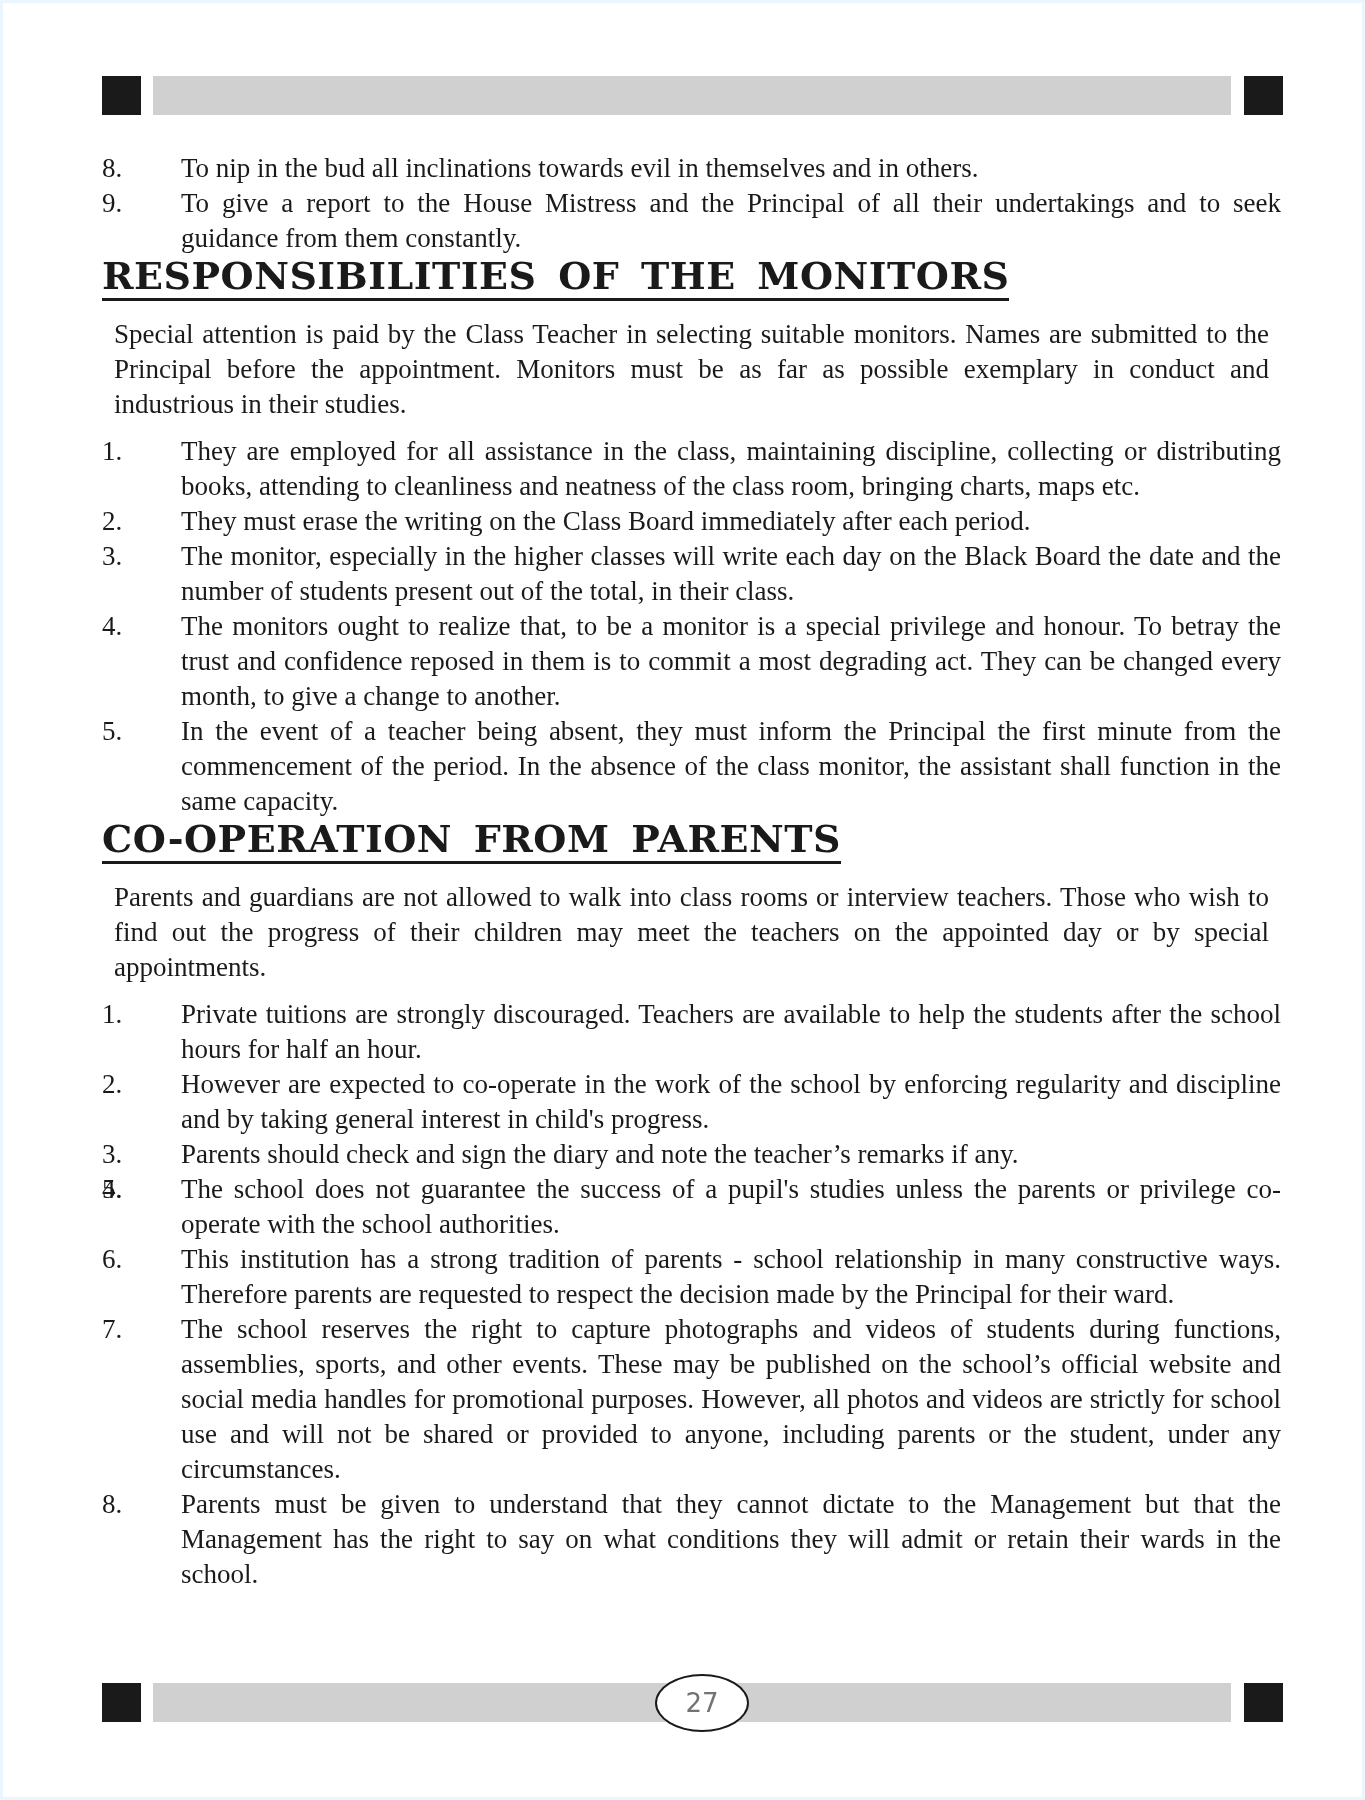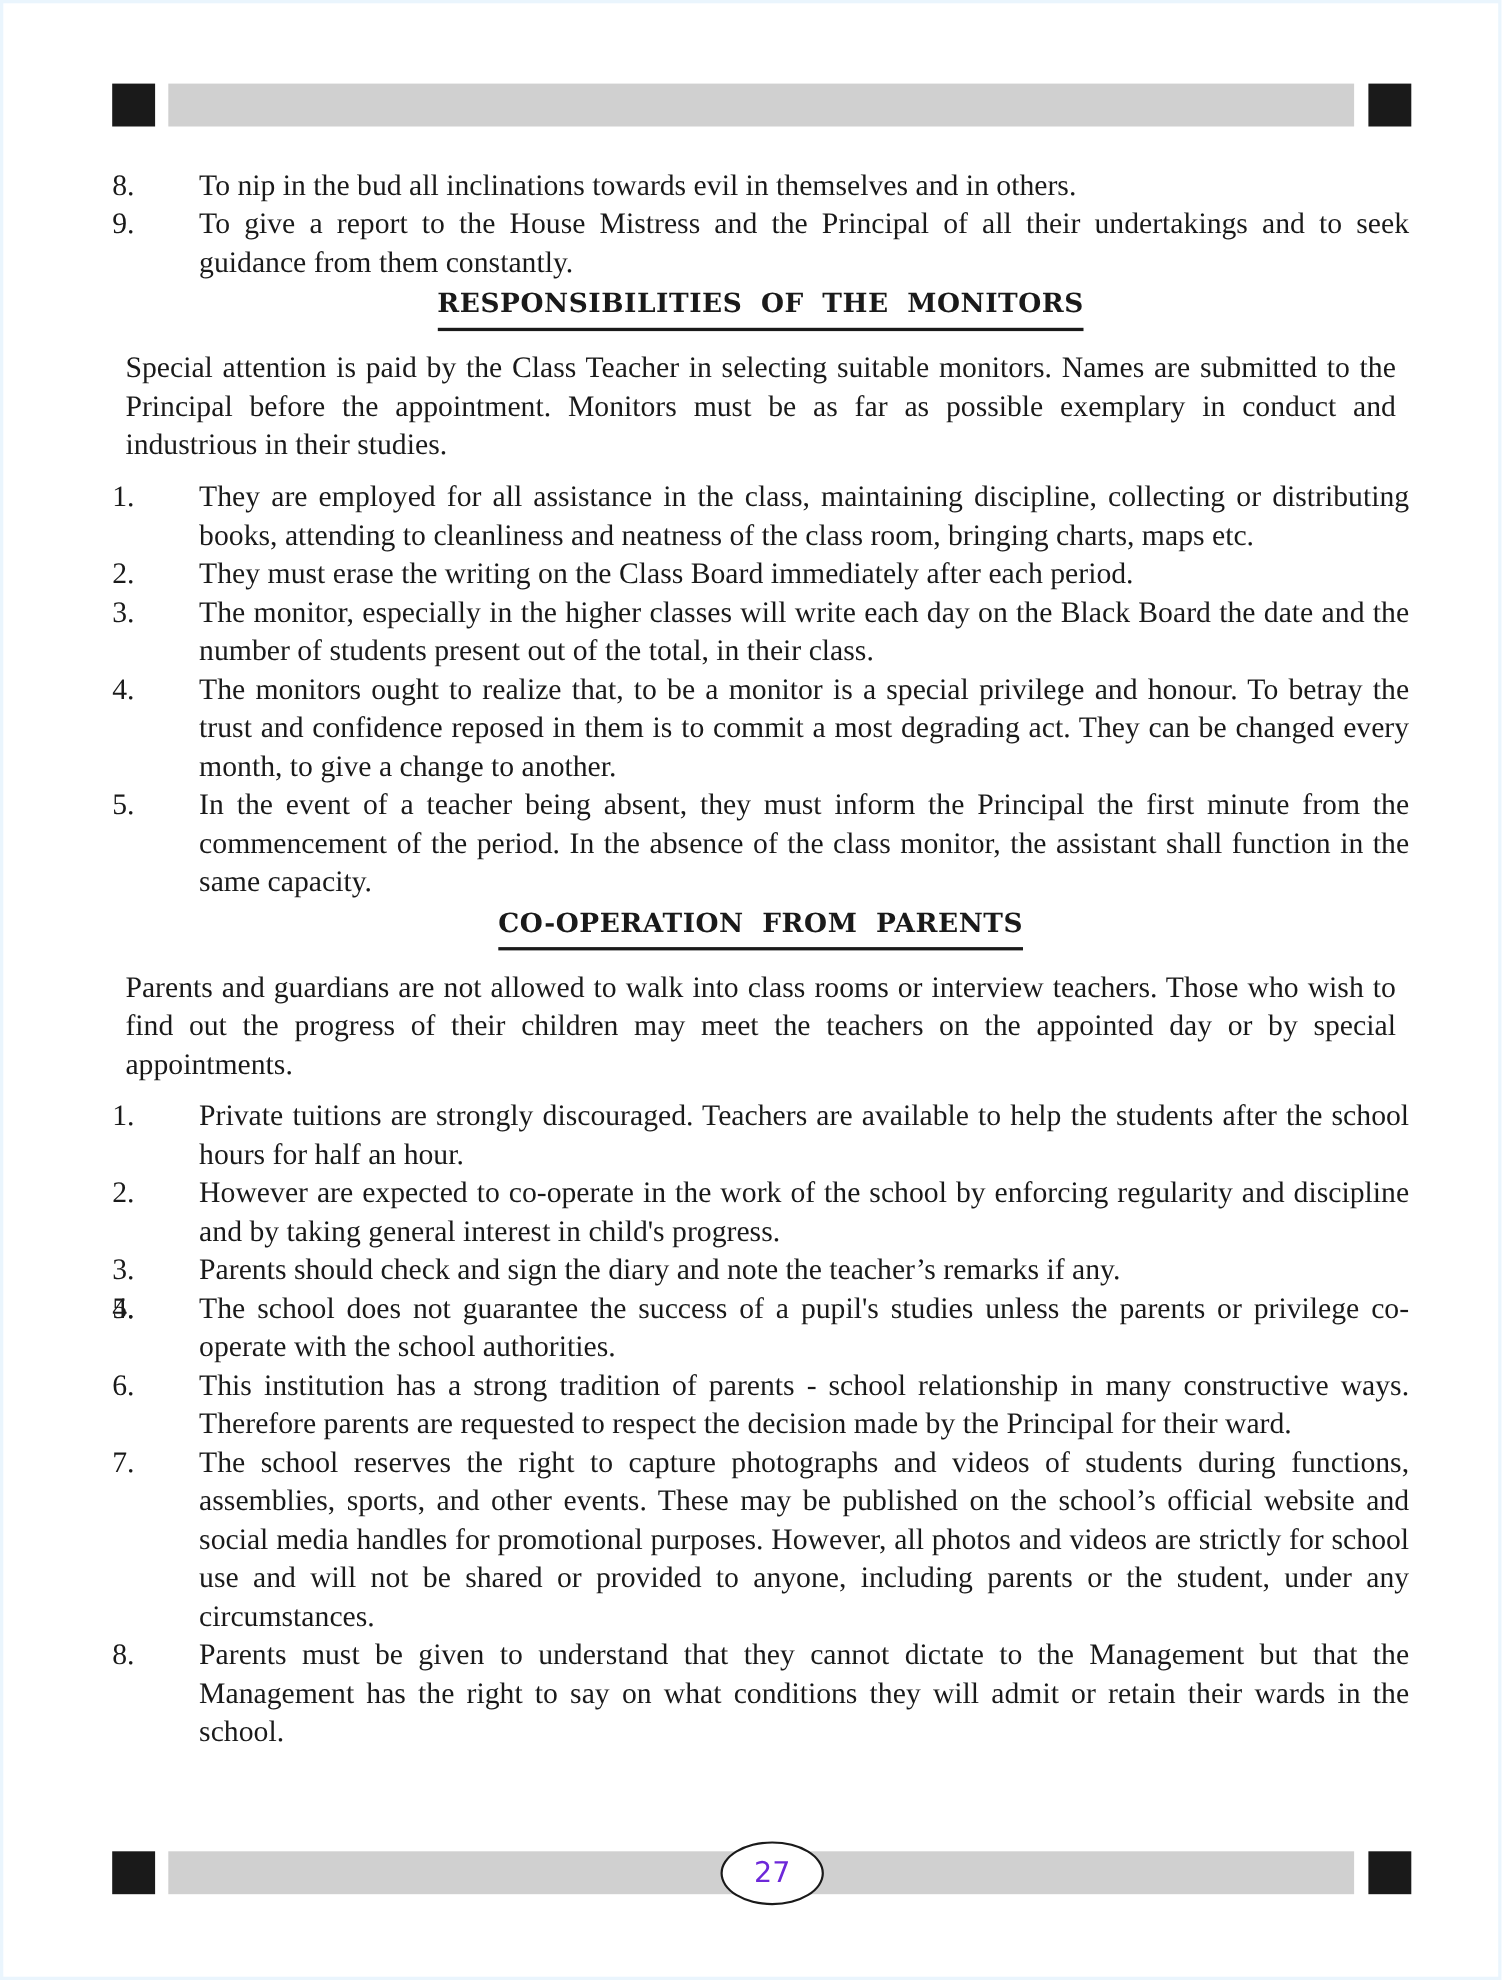"RESPONSIBILITIES OF THE MONITORS" .heading { font-size: 24px -> 38px; text-align: center -> left }
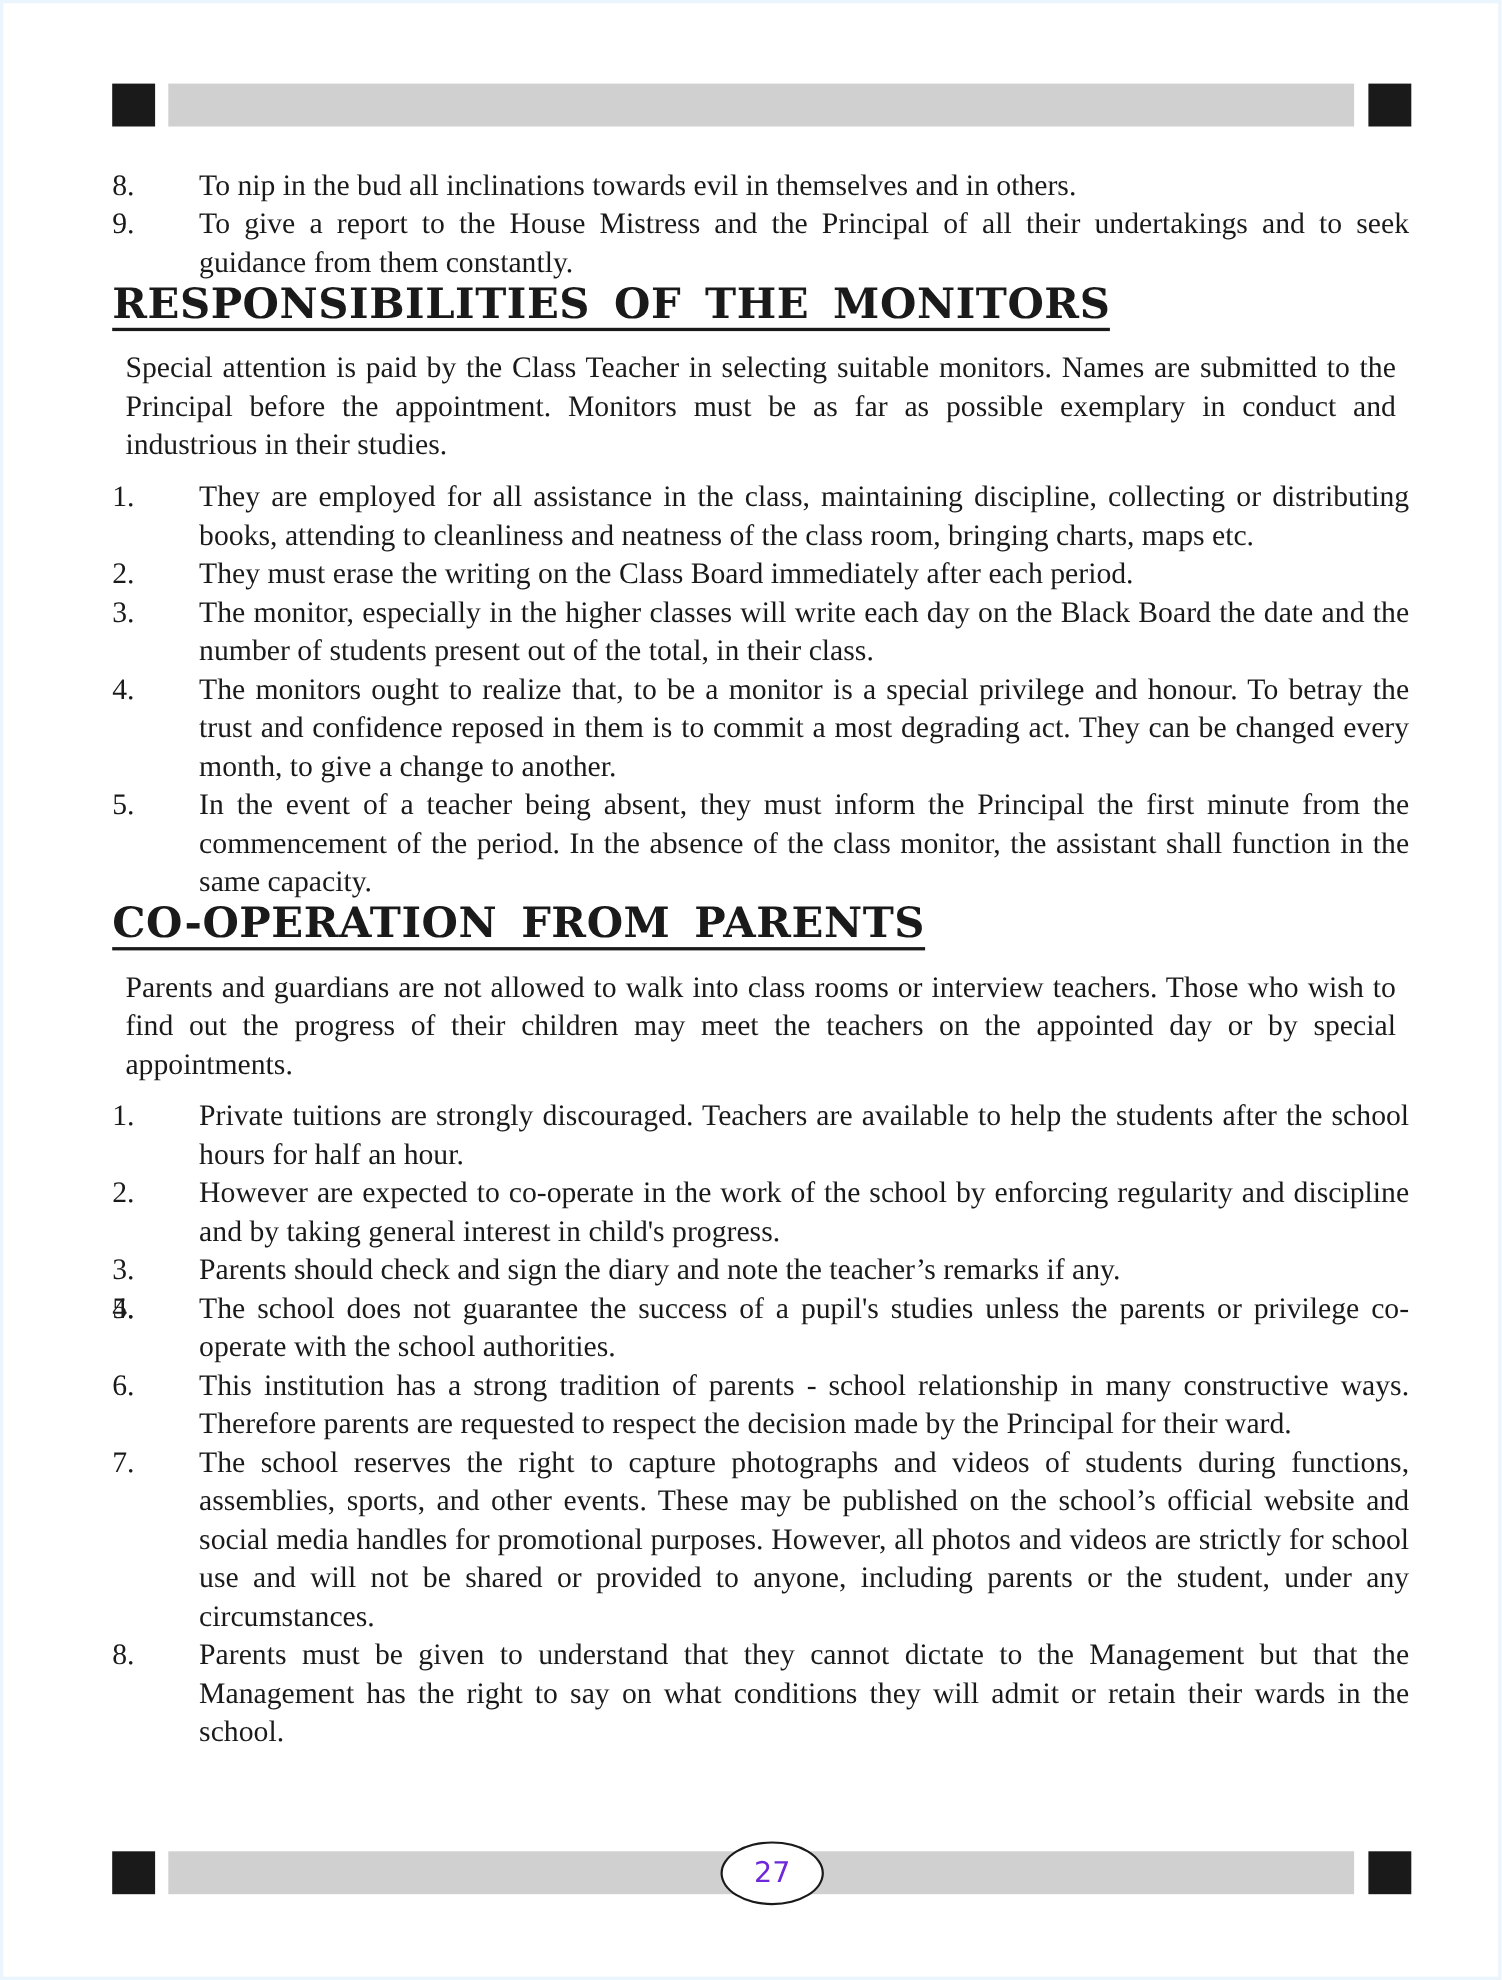"27" .page-number { color: #6d28d9 -> #737373 }
